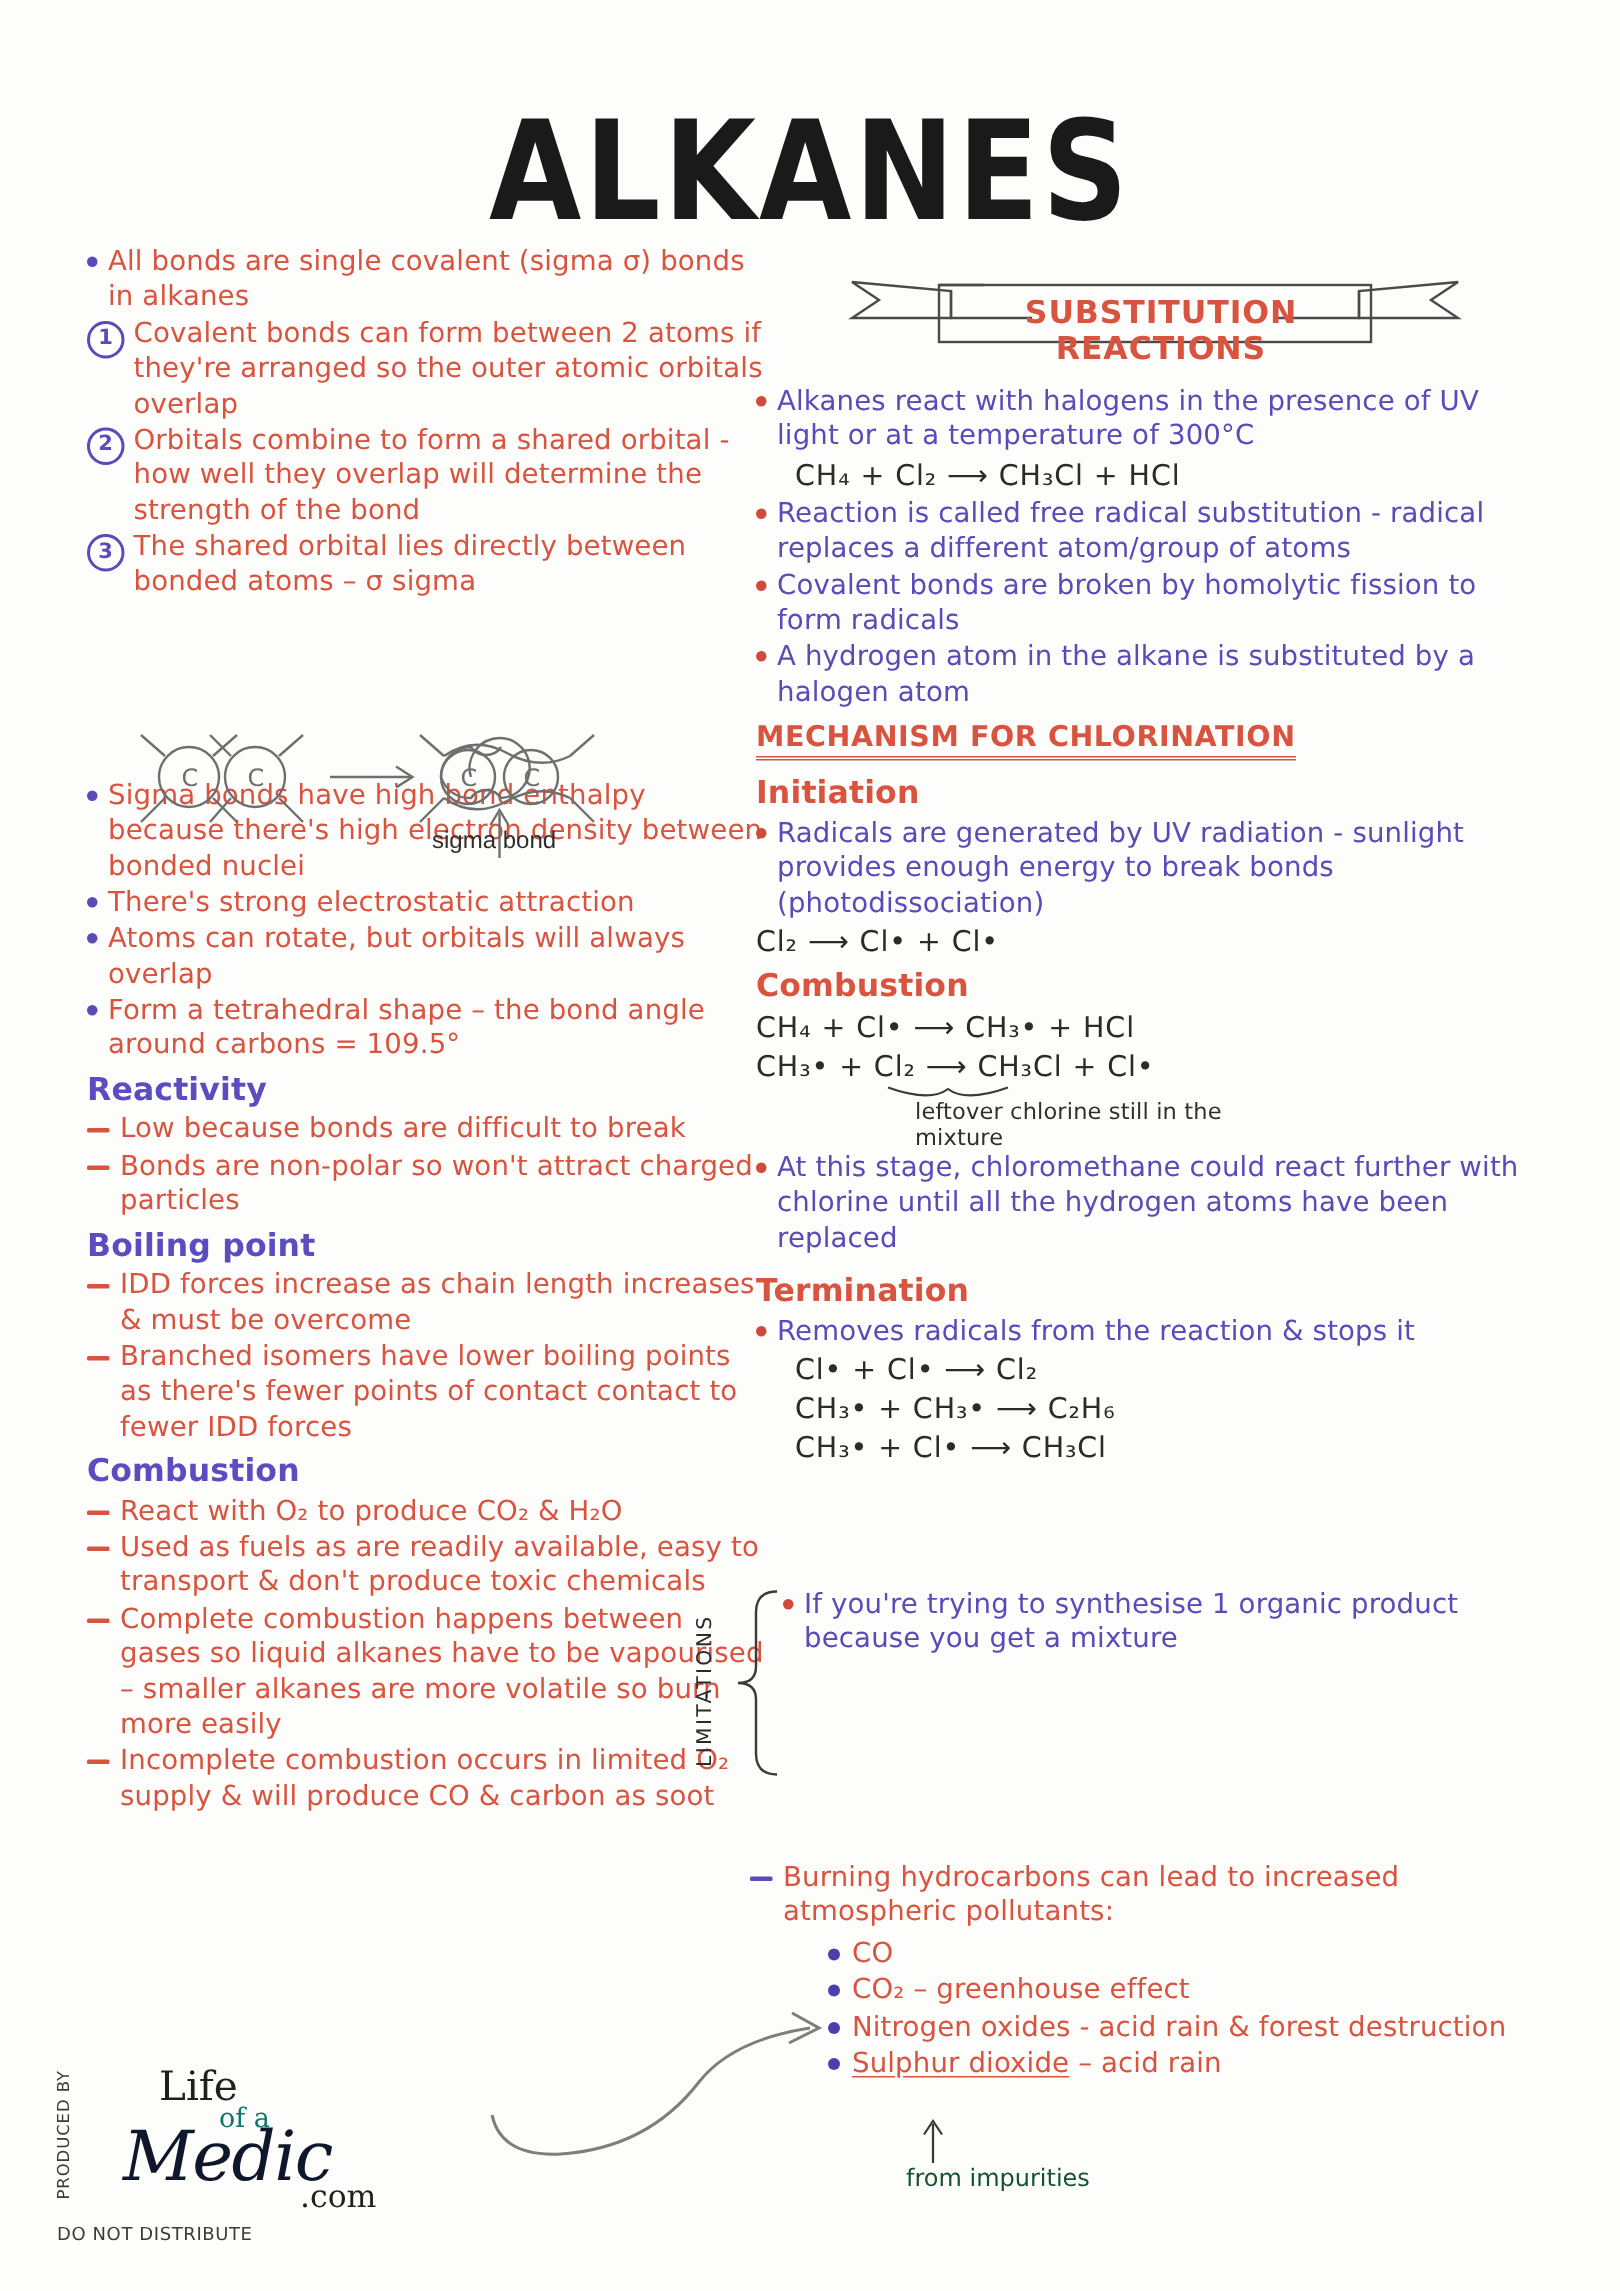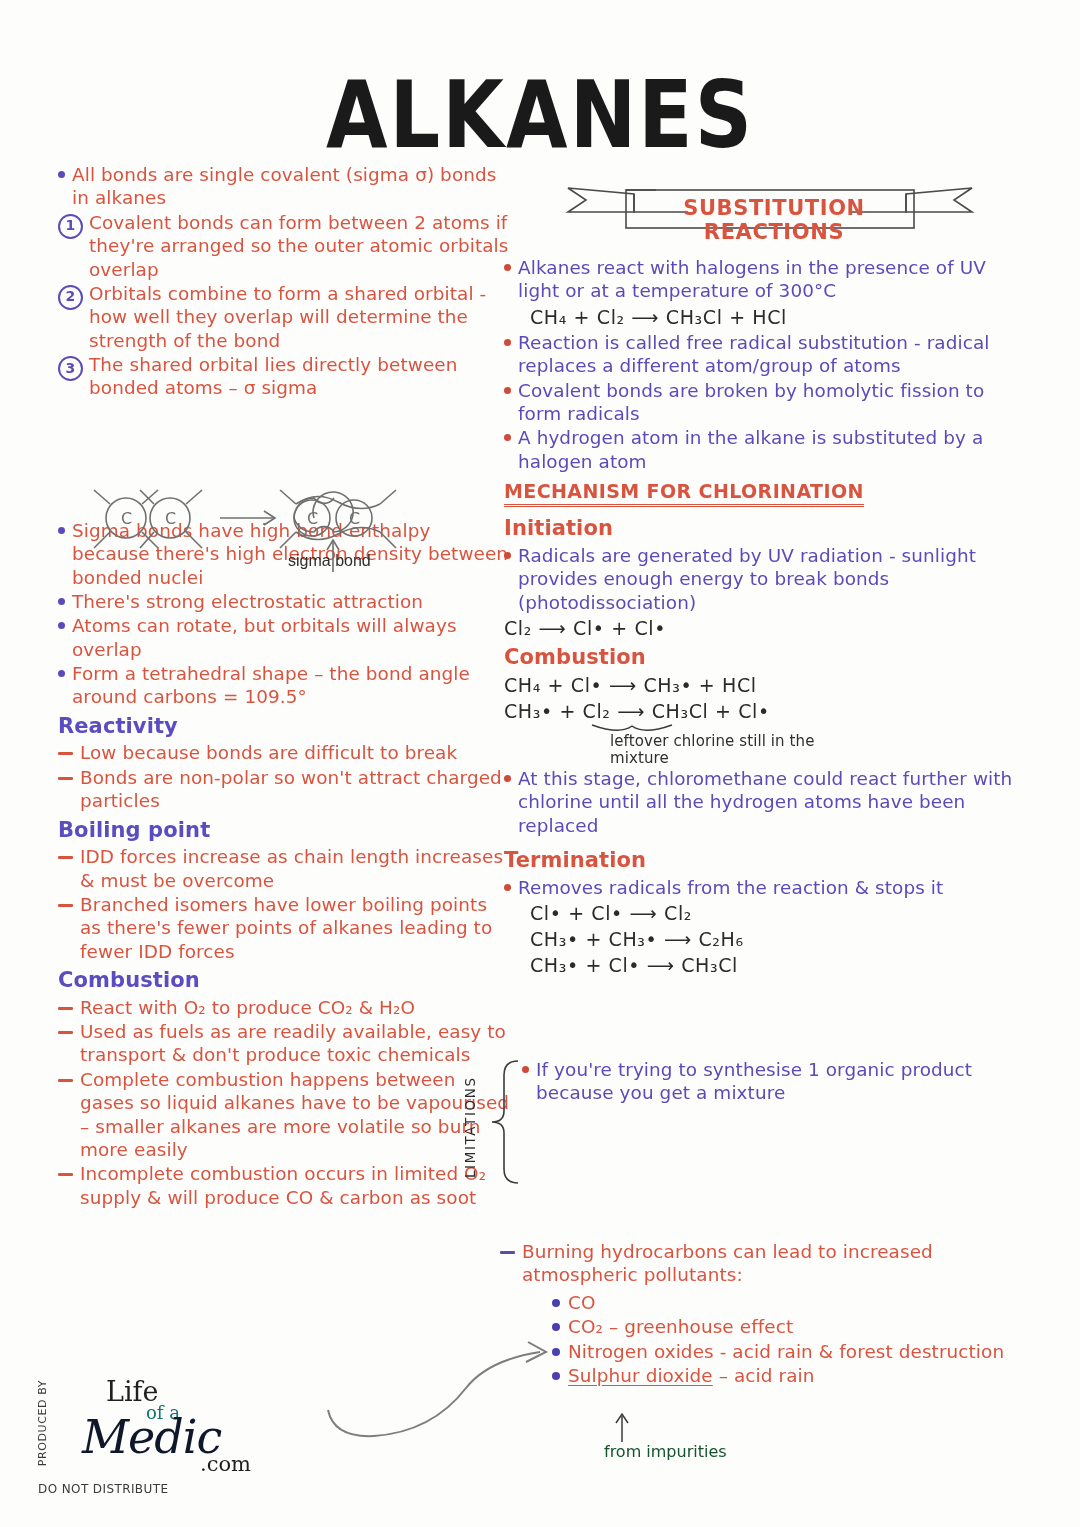"Branched isomers have lower boiling" span.txt { text: alkanes leading -> contact contact }
